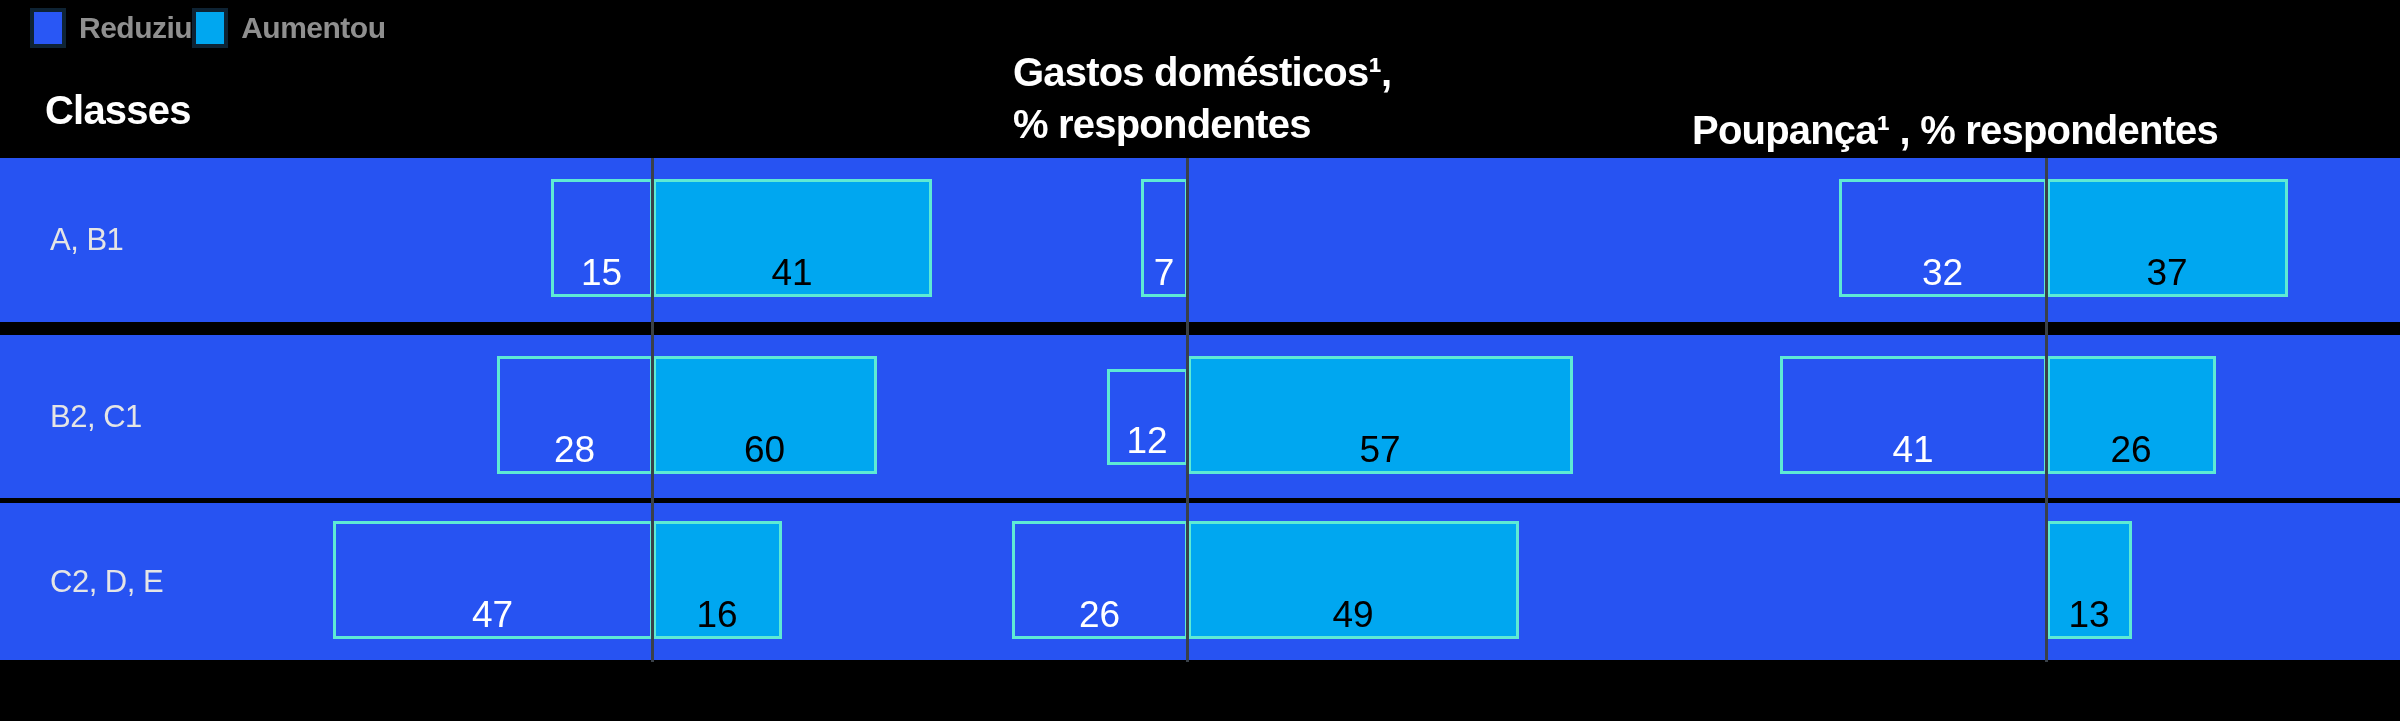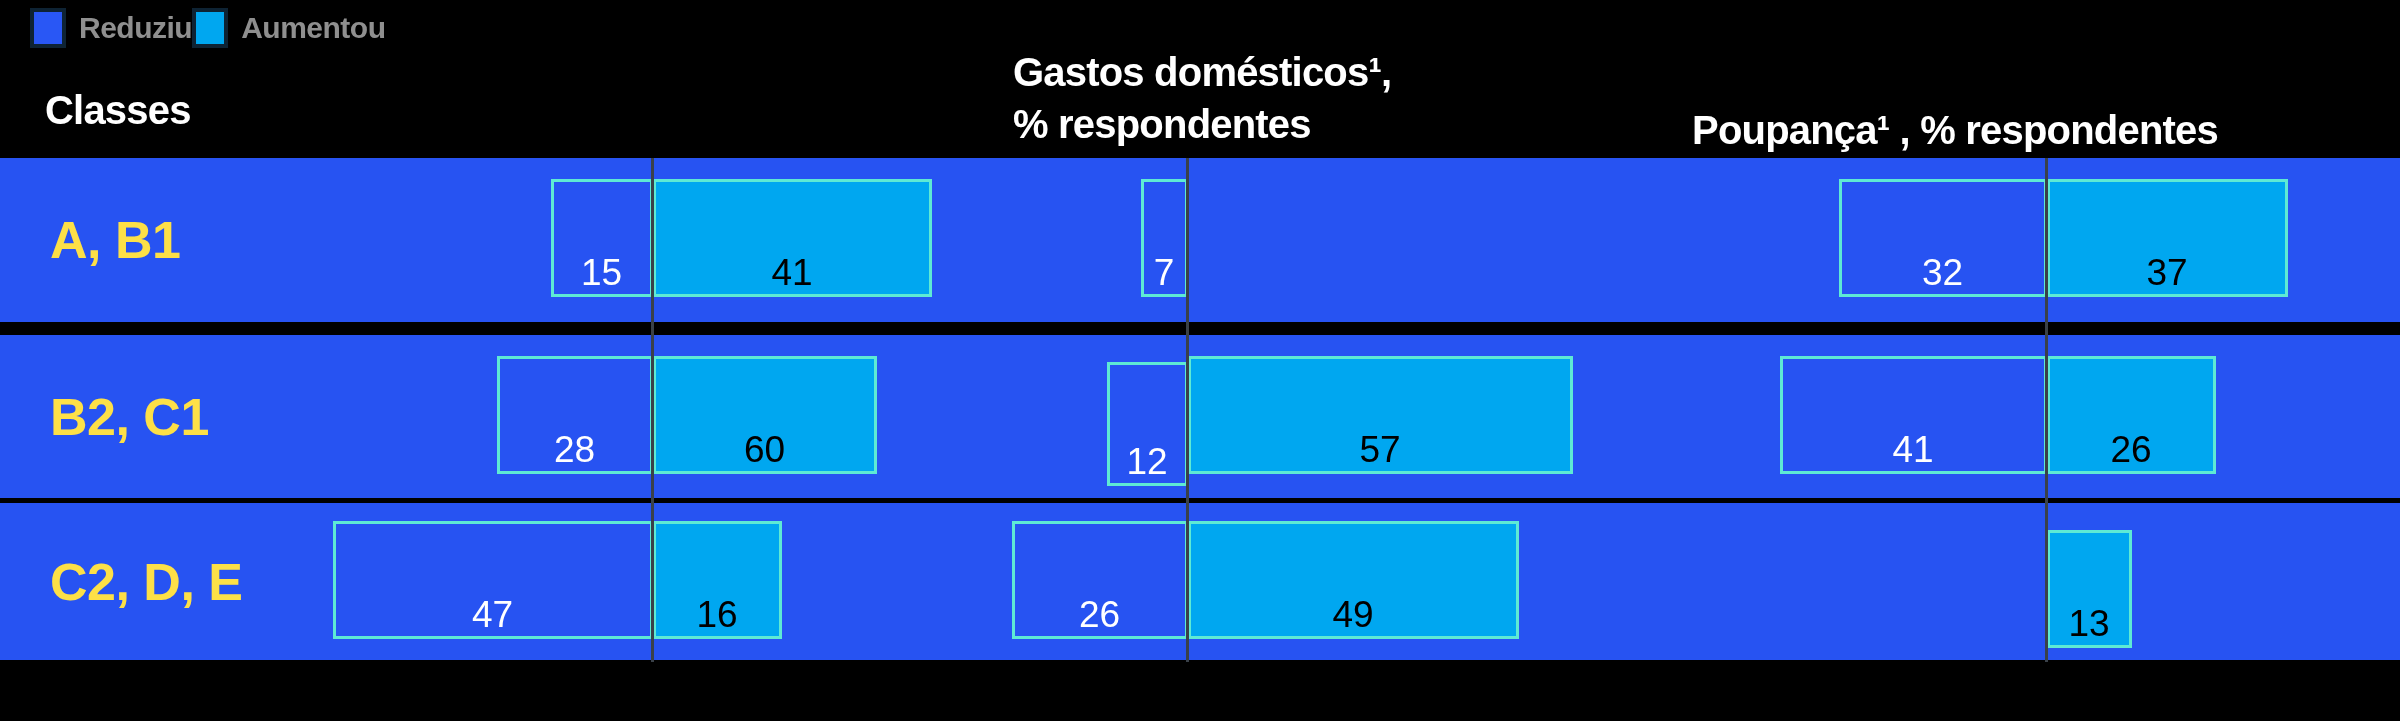"A, B1" .row-label { color: #fde047 -> #e5e5e5; font-size: 52px -> 31px; font-weight: bold -> normal }
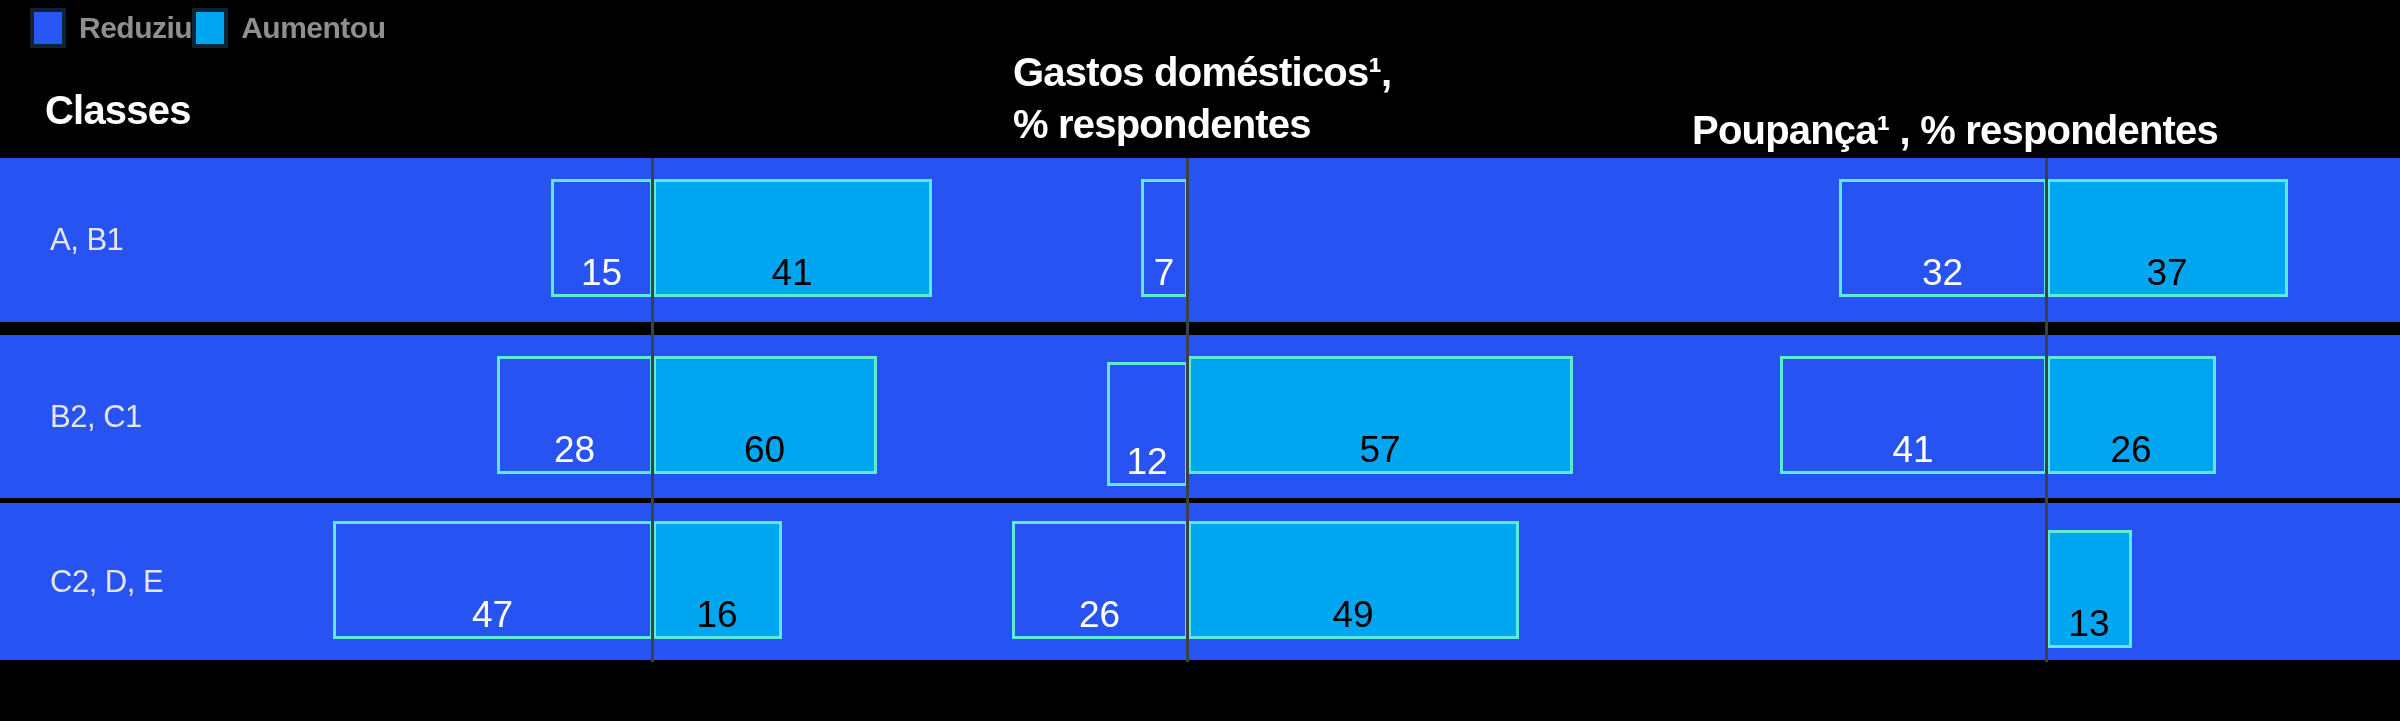"12" div.bar { height: 124px -> 96px; top: 27px -> 34px }
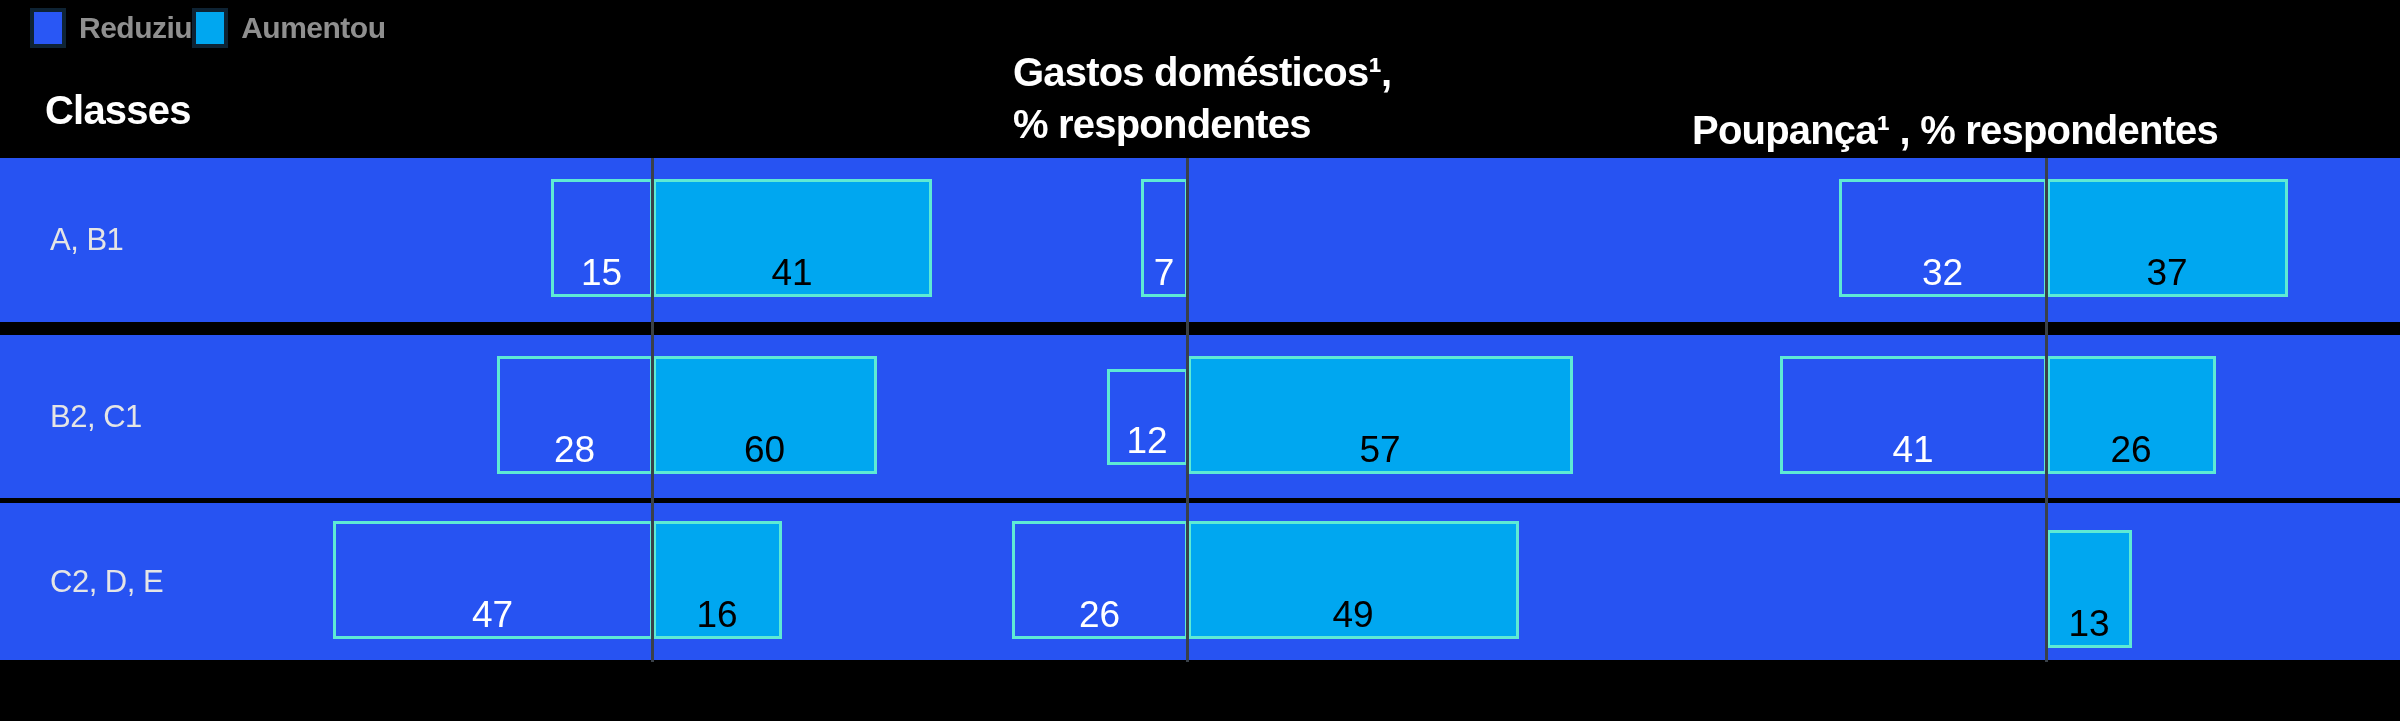"13" div.bar { margin-top: 9px -> none }
